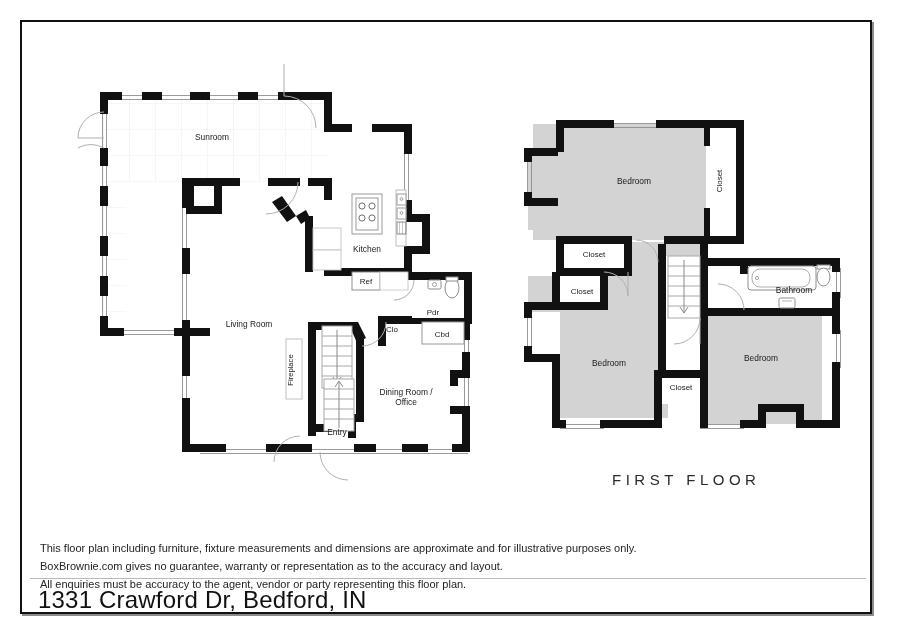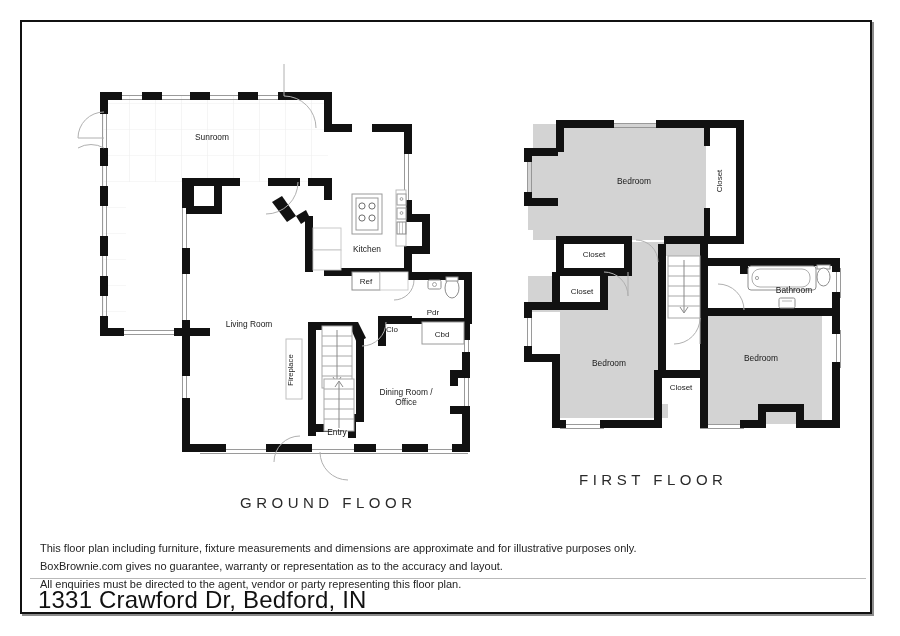"FIRST FLOOR" #caption-first { left: 579px -> 612px }
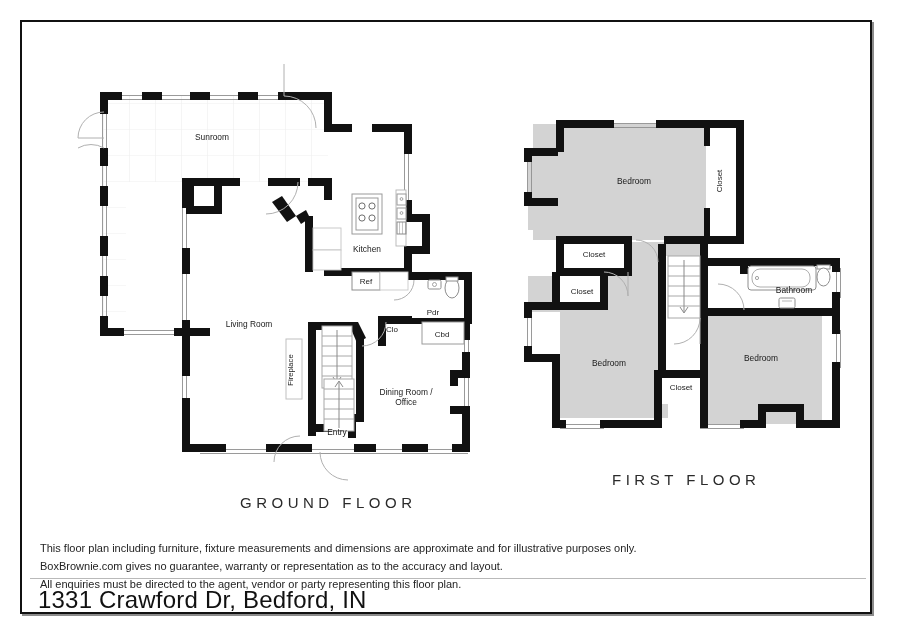"GROUND FLOOR" div.floor-caption { html: <div>GROUND FLOOR</div> -> none }
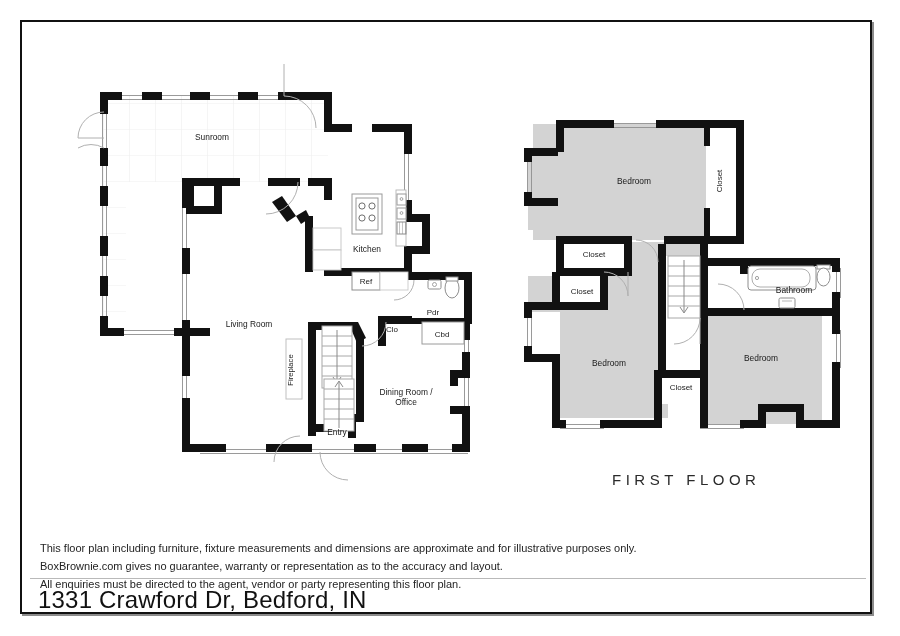"All enquiries must be directed" div { text: directed -> accuracy }
